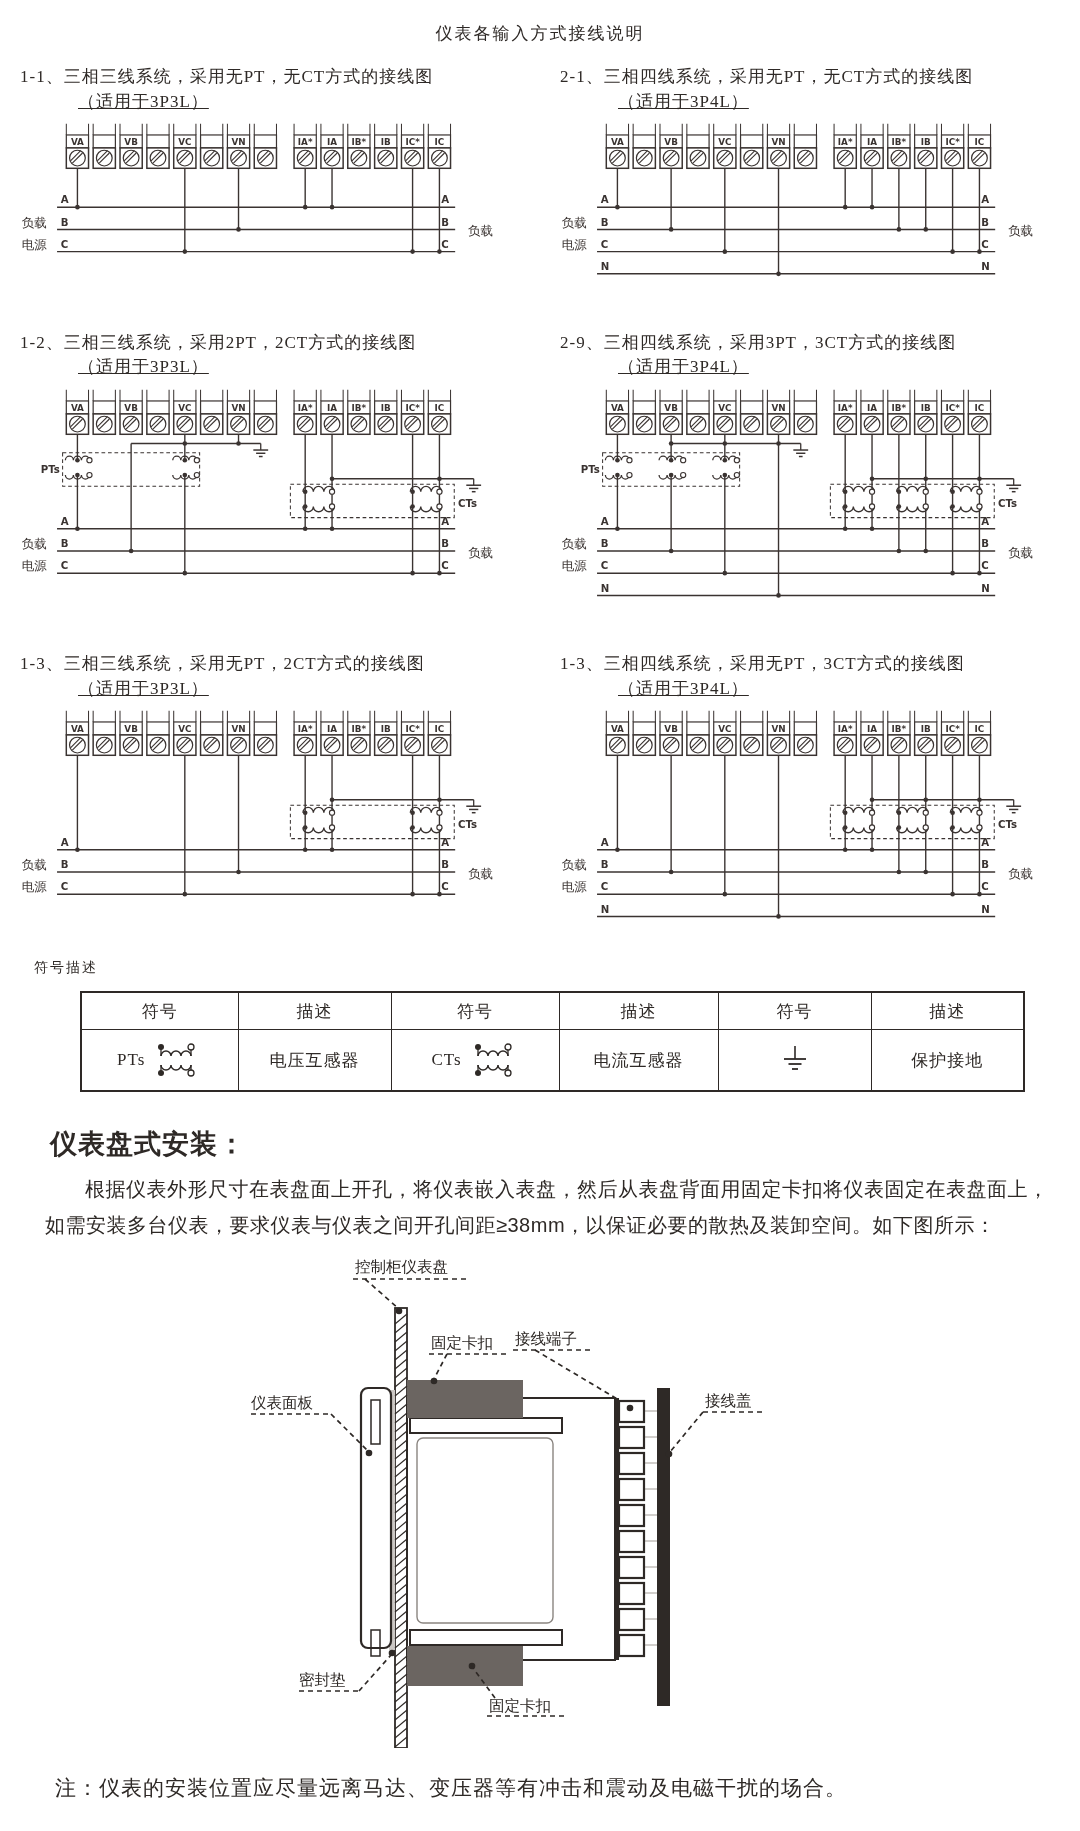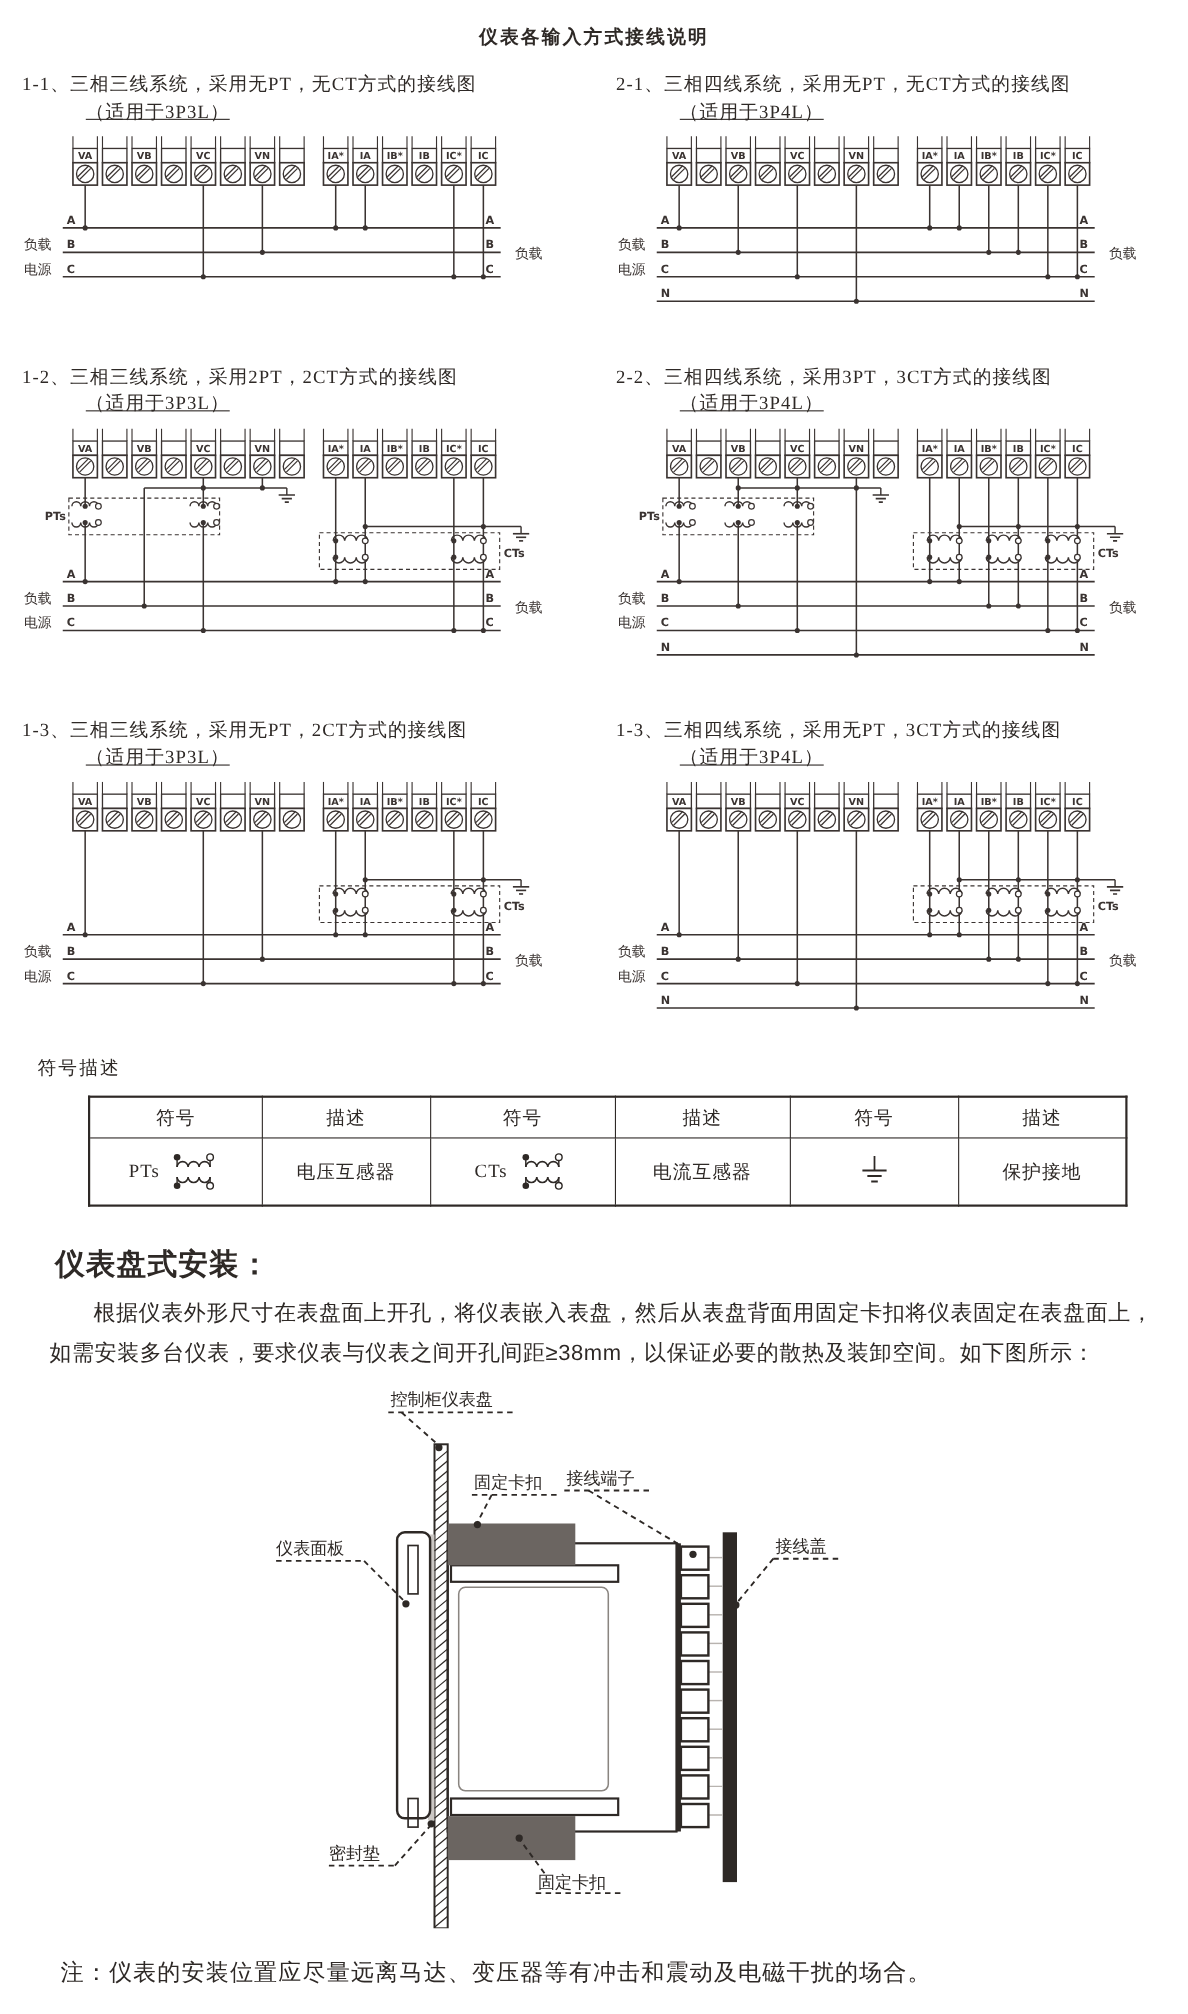"仪表各输入方式接线说明" .page-title { font-weight: 700 -> 400 }
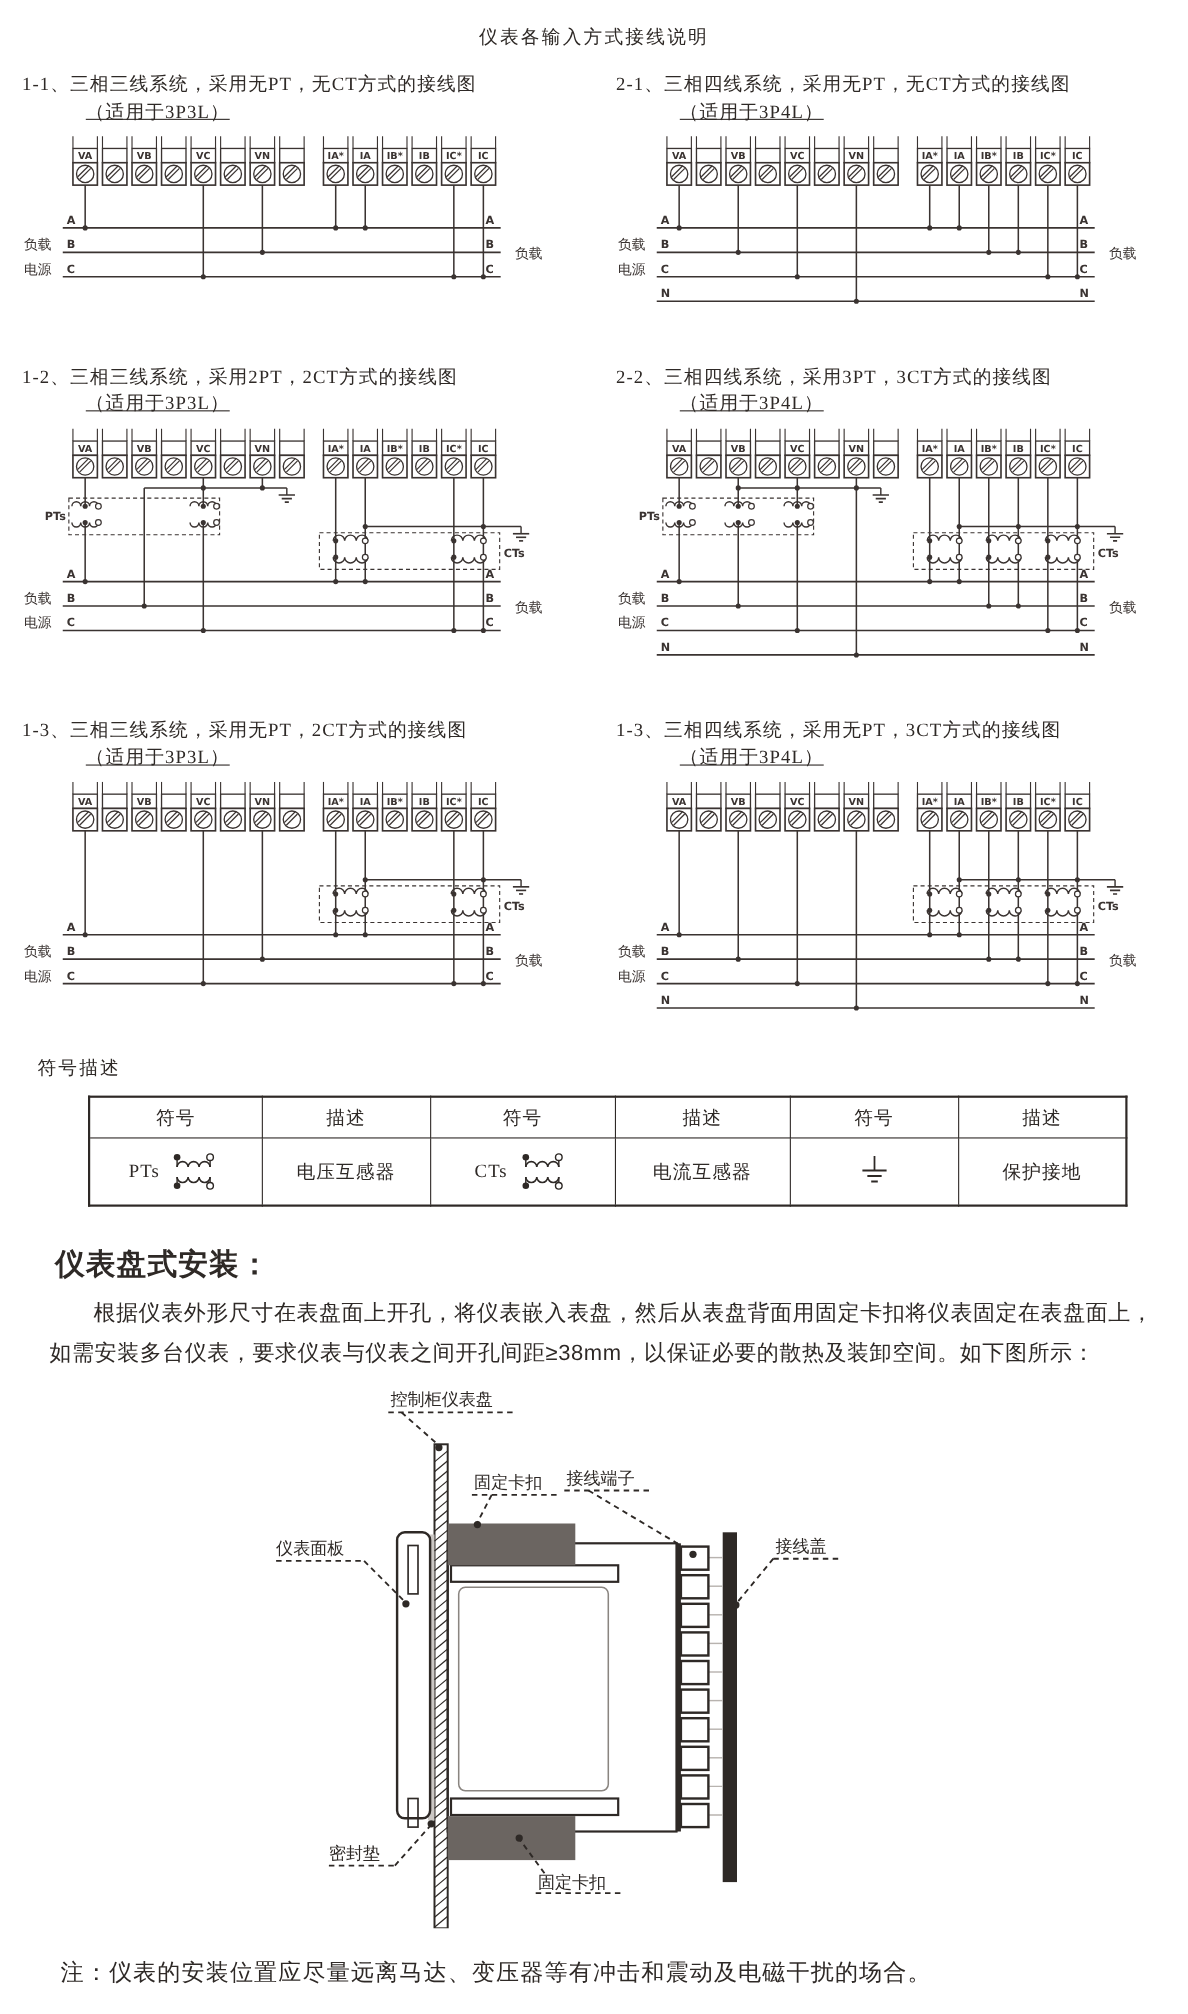"2-2、三相四线系统，采用3PT，3CT方式的接线图" div.dg-title { text: 2-2 -> 2-9 }
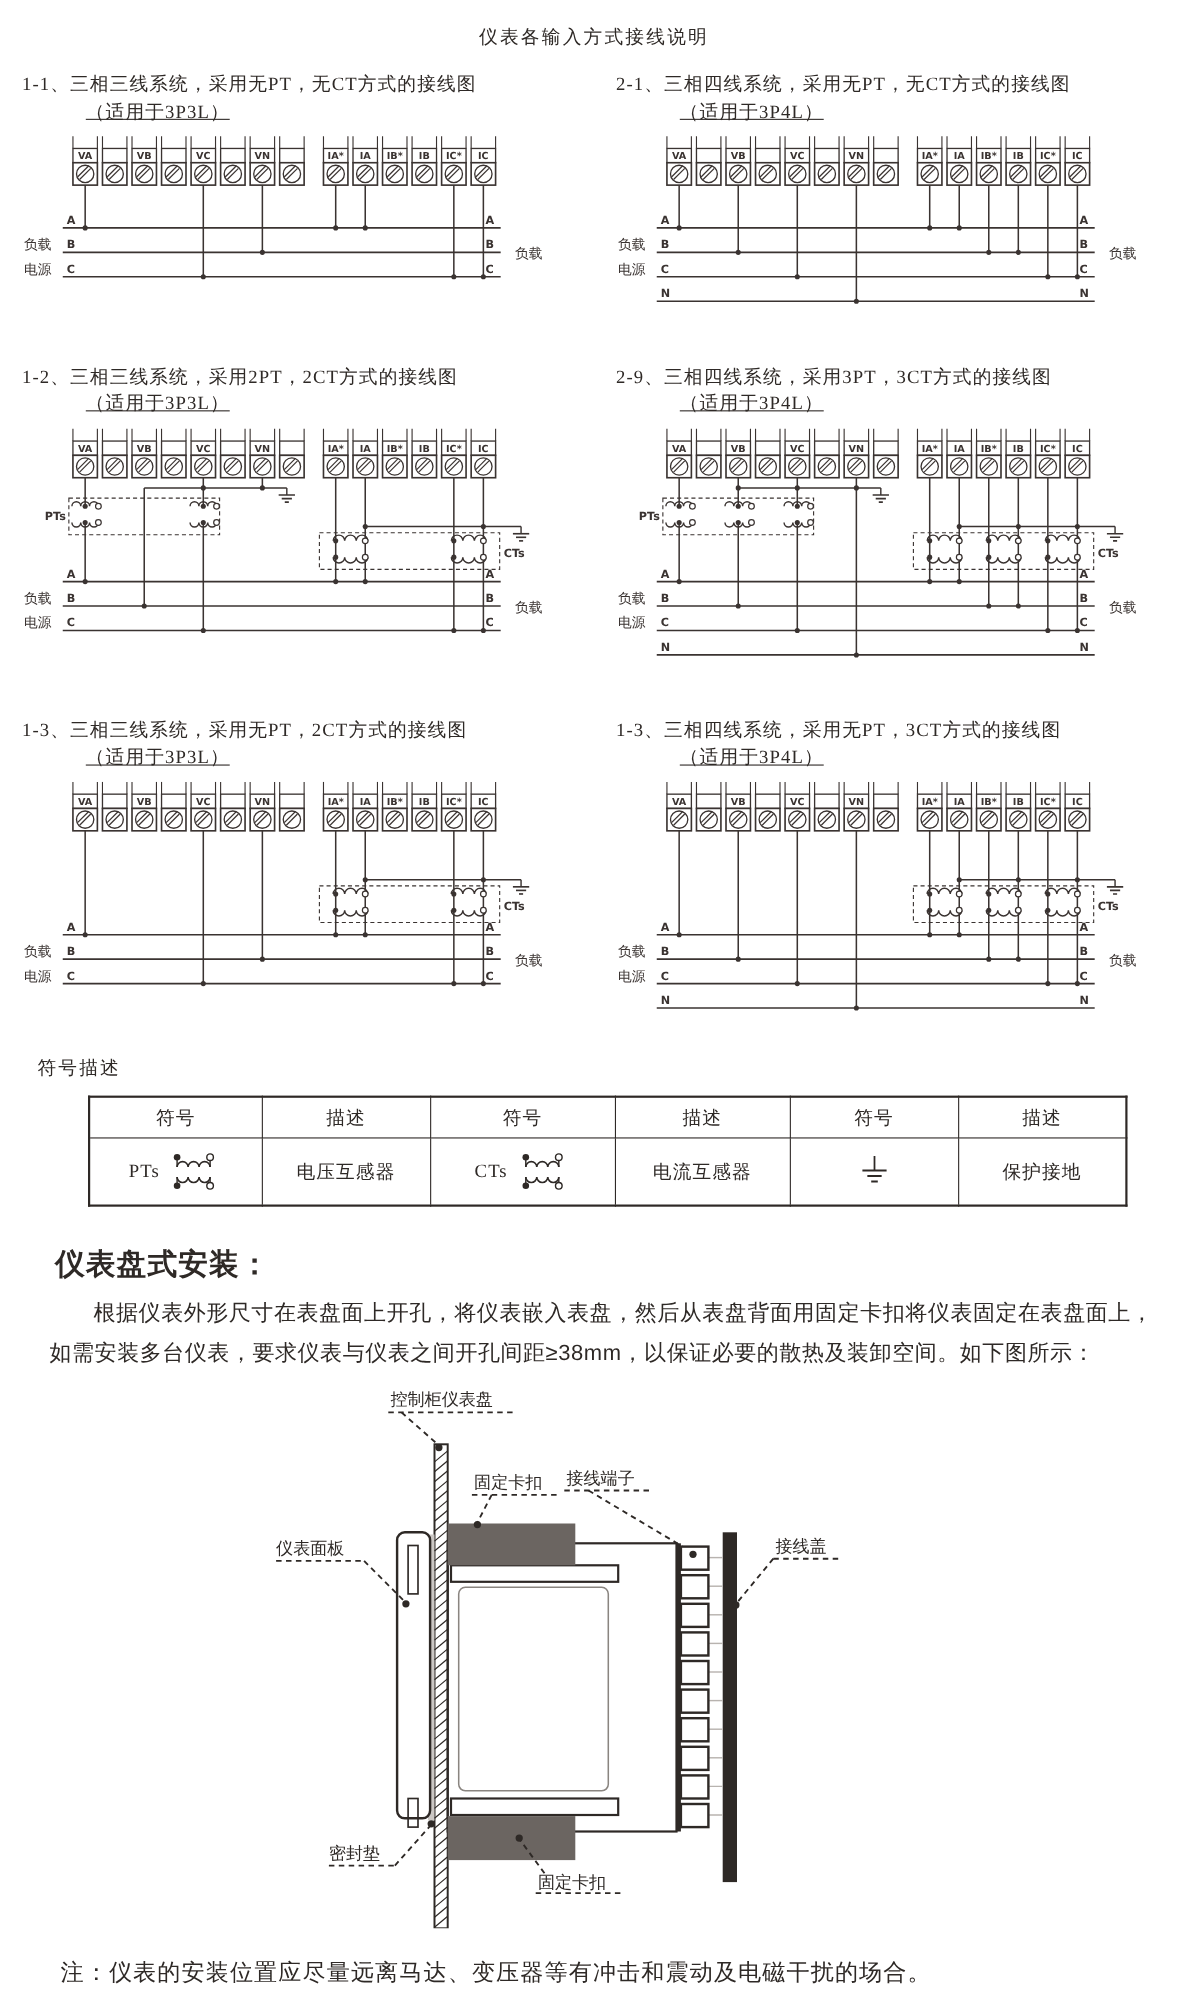"符号描述" .sym-heading { font-size: 17px -> 14px }
